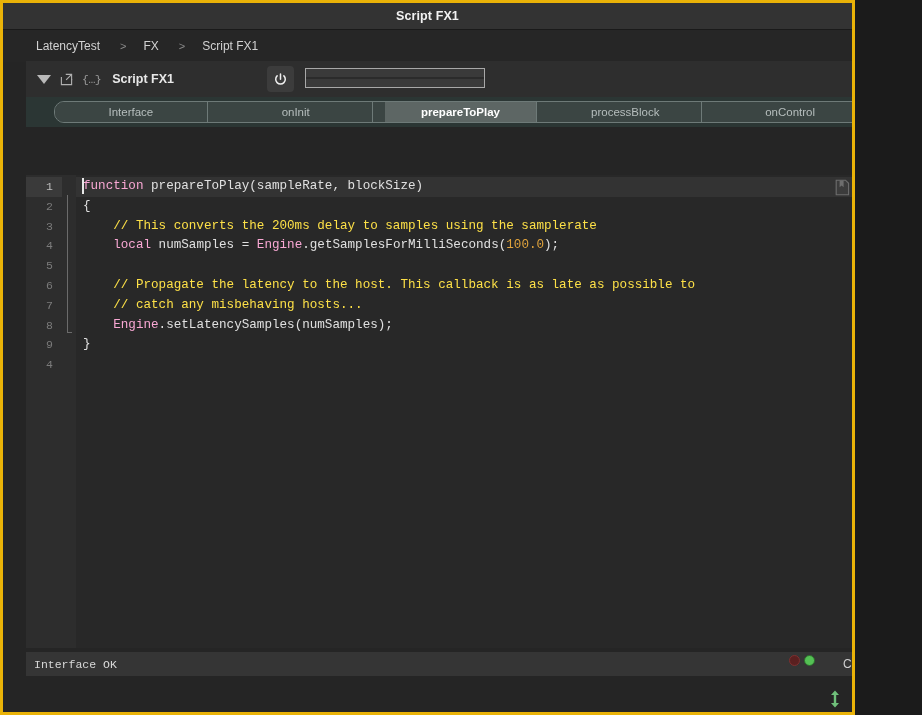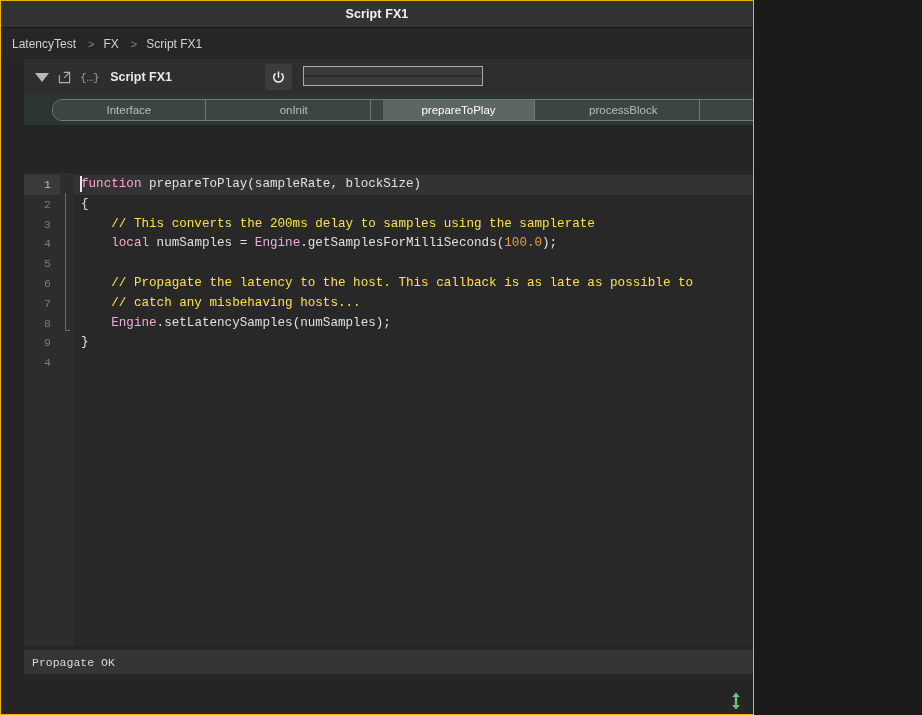"Script FX1" .window { border: 1px solid #eab308 -> 3px solid #eab308; width: 754px -> 855px }
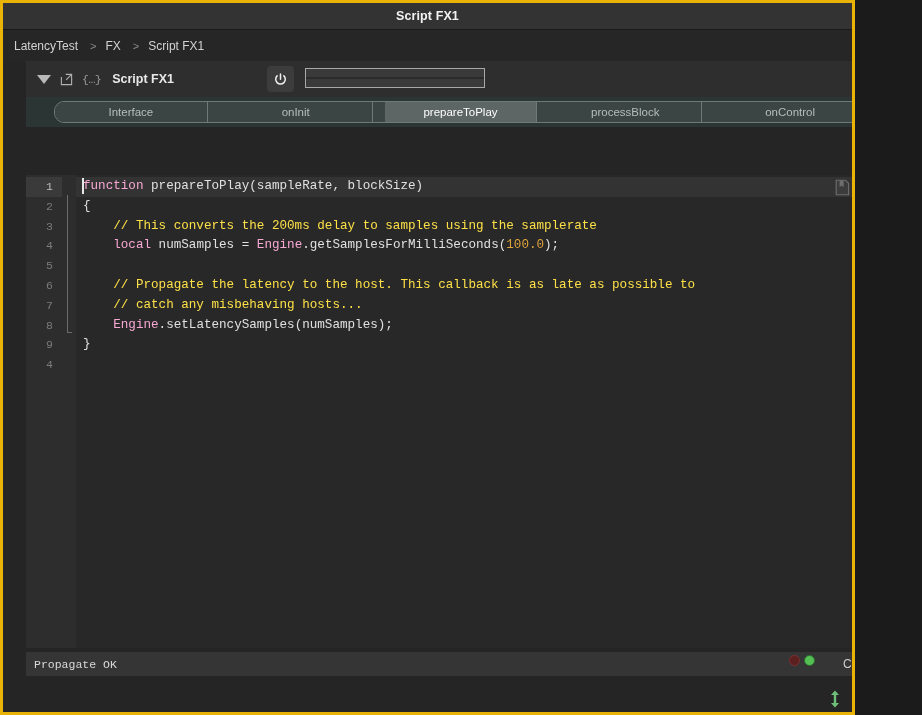"LatencyTest" .breadcrumb { gap: 0px -> 8px; padding-left: 11px -> 33px }
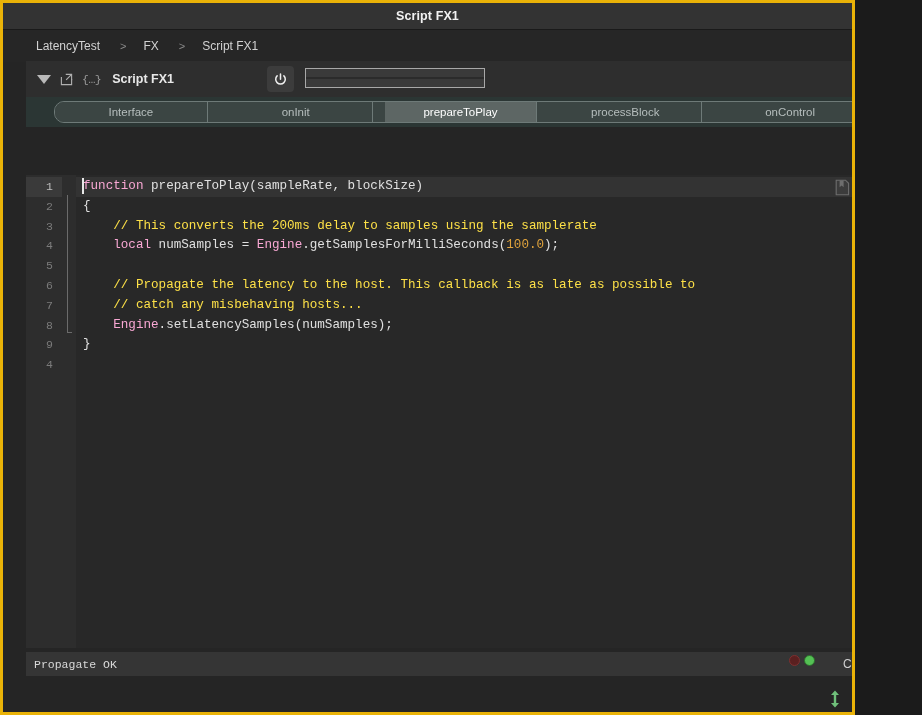"prepareToPlay" .tab.active { font-weight: normal -> bold }
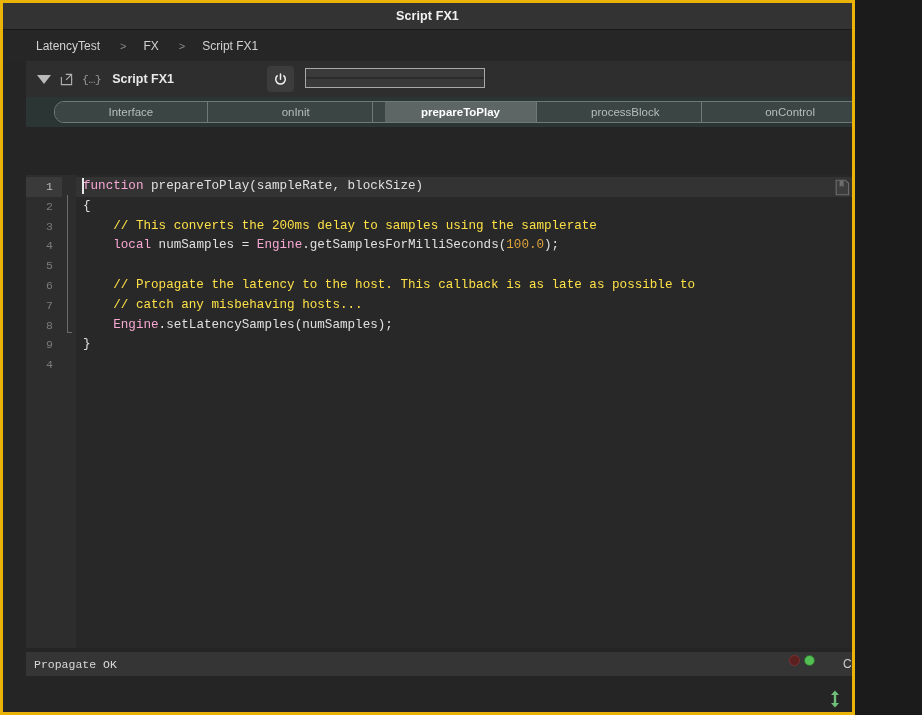"Propagate OK" span.status-text { text: Propagate -> Interface }
